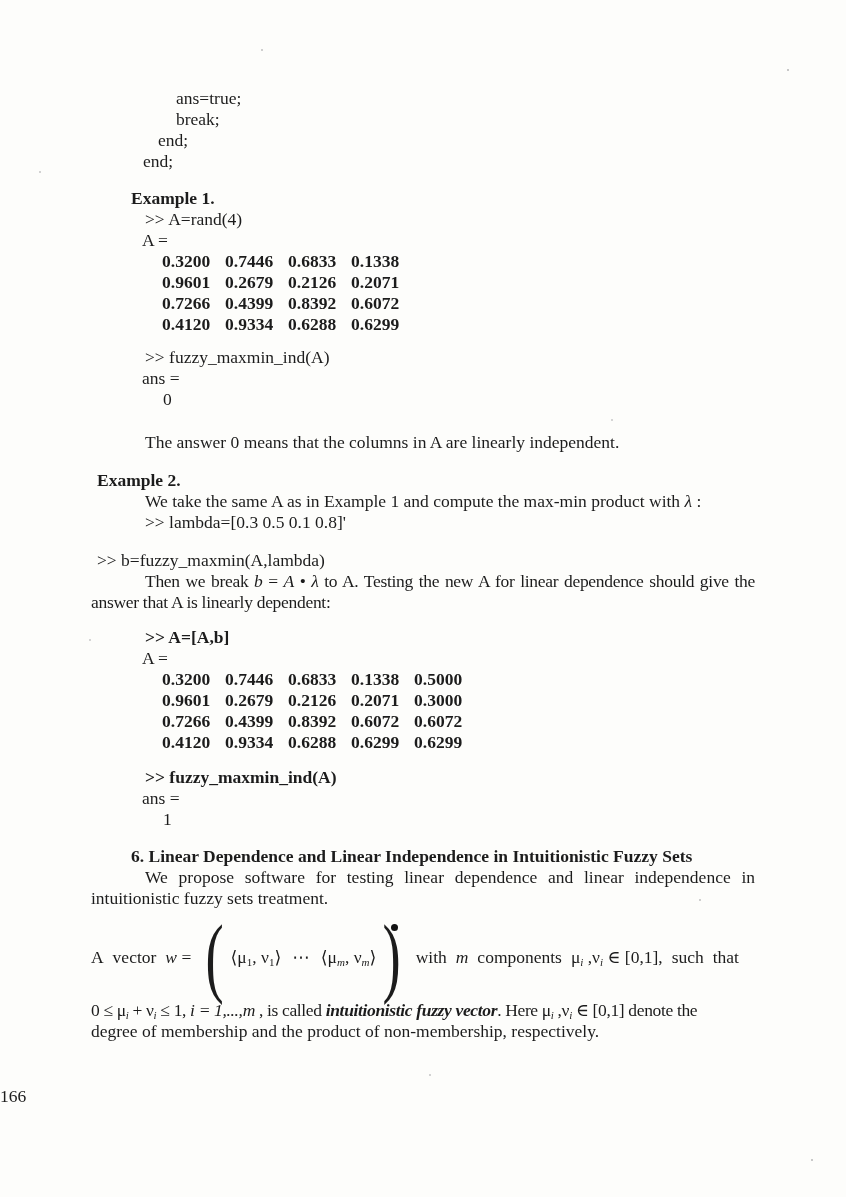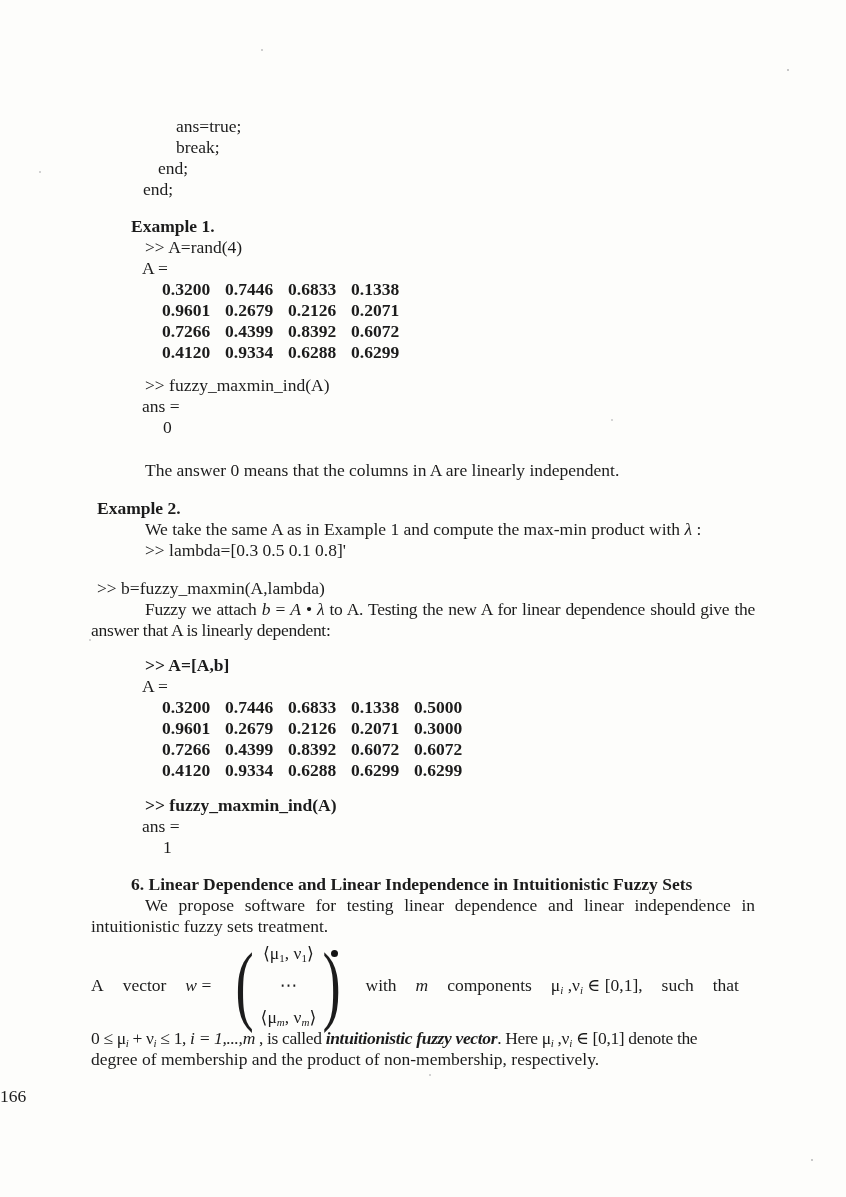"ans=true;" .content { padding: 116px 0 0 91px -> 88px 0 0 91px }
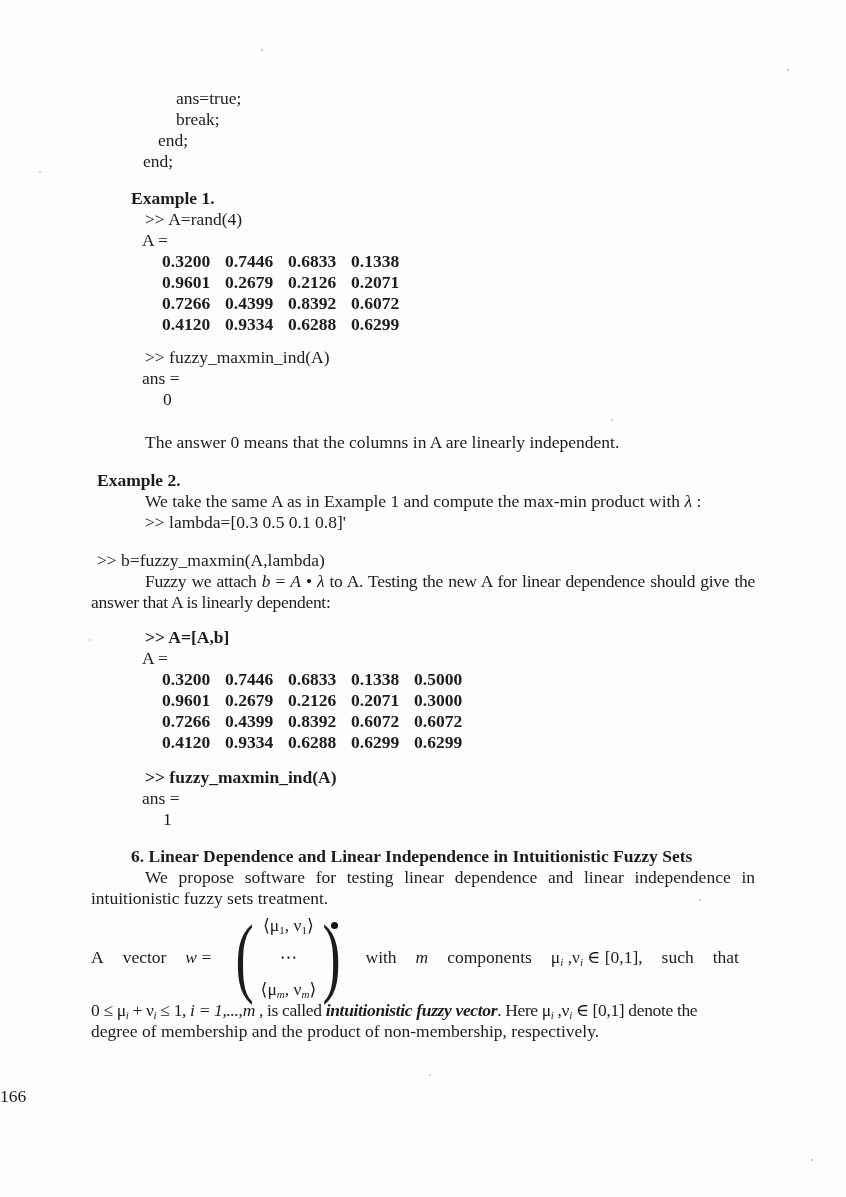"Fuzzy we attach" span { text: Fuzzy we attach -> Then we break }
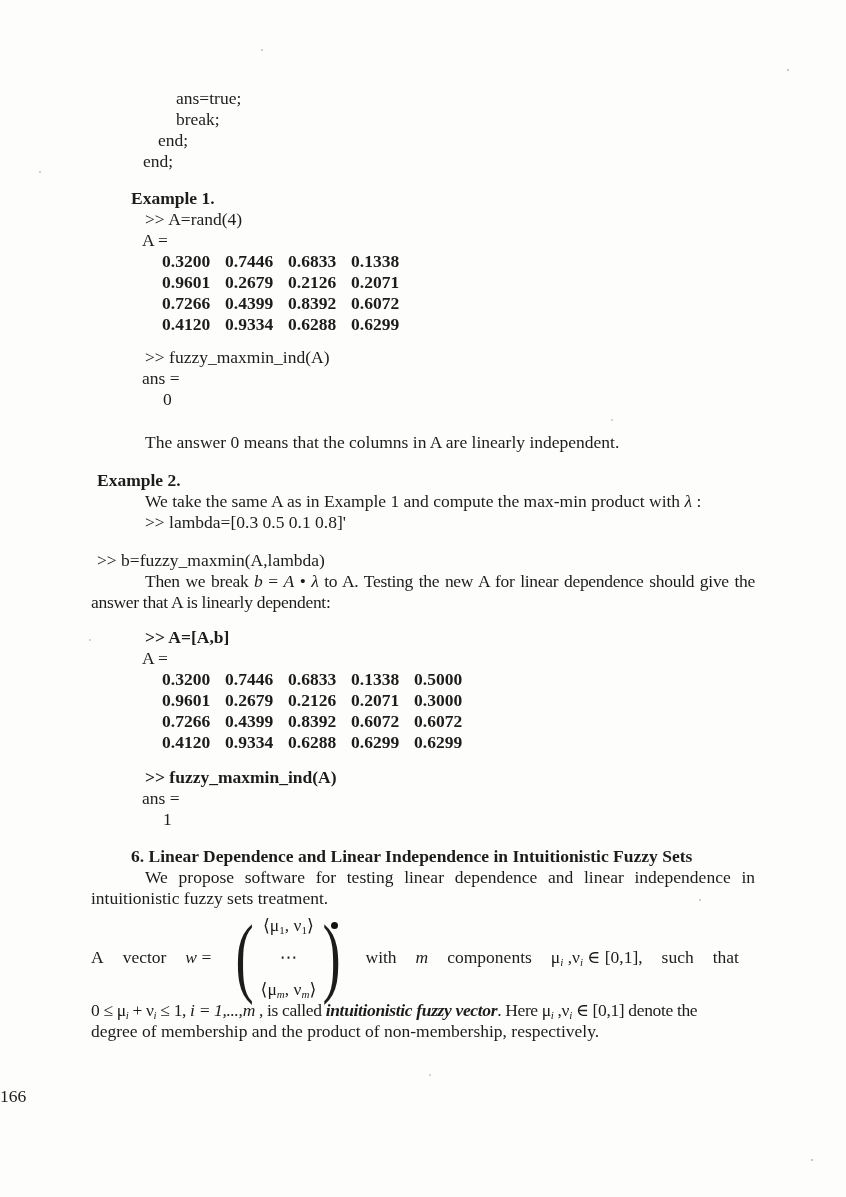"⟨μ1, ν1⟩" .vec-col { flex-direction: column -> row }
